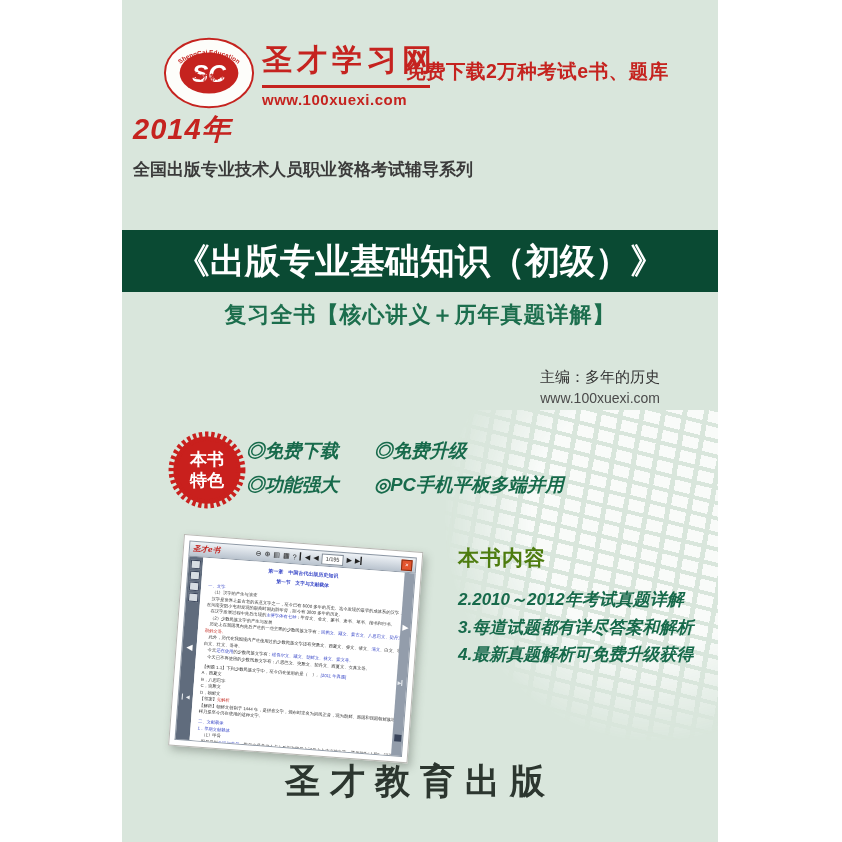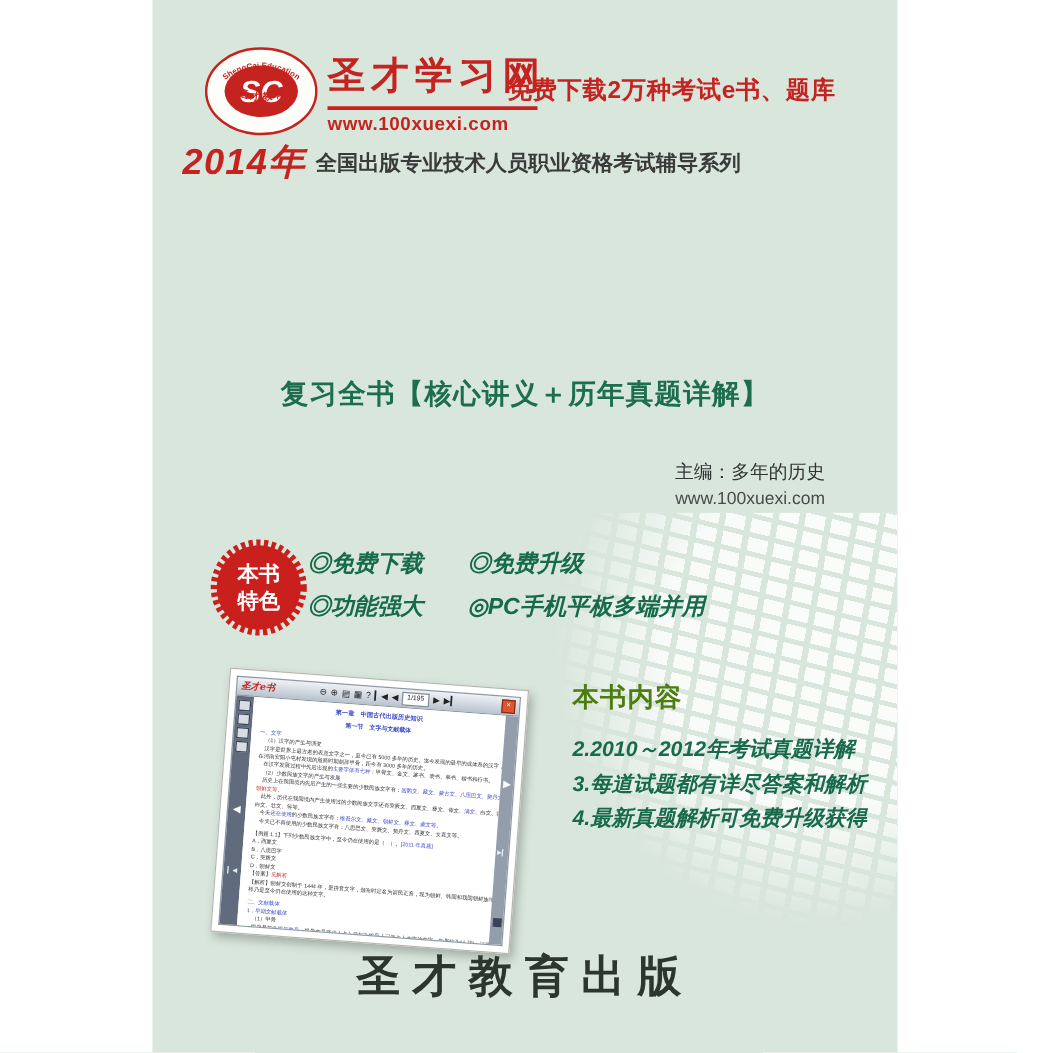"2014年" .series { align-items: center -> flex-start; flex-direction: none -> column; left: 24px -> 11px }
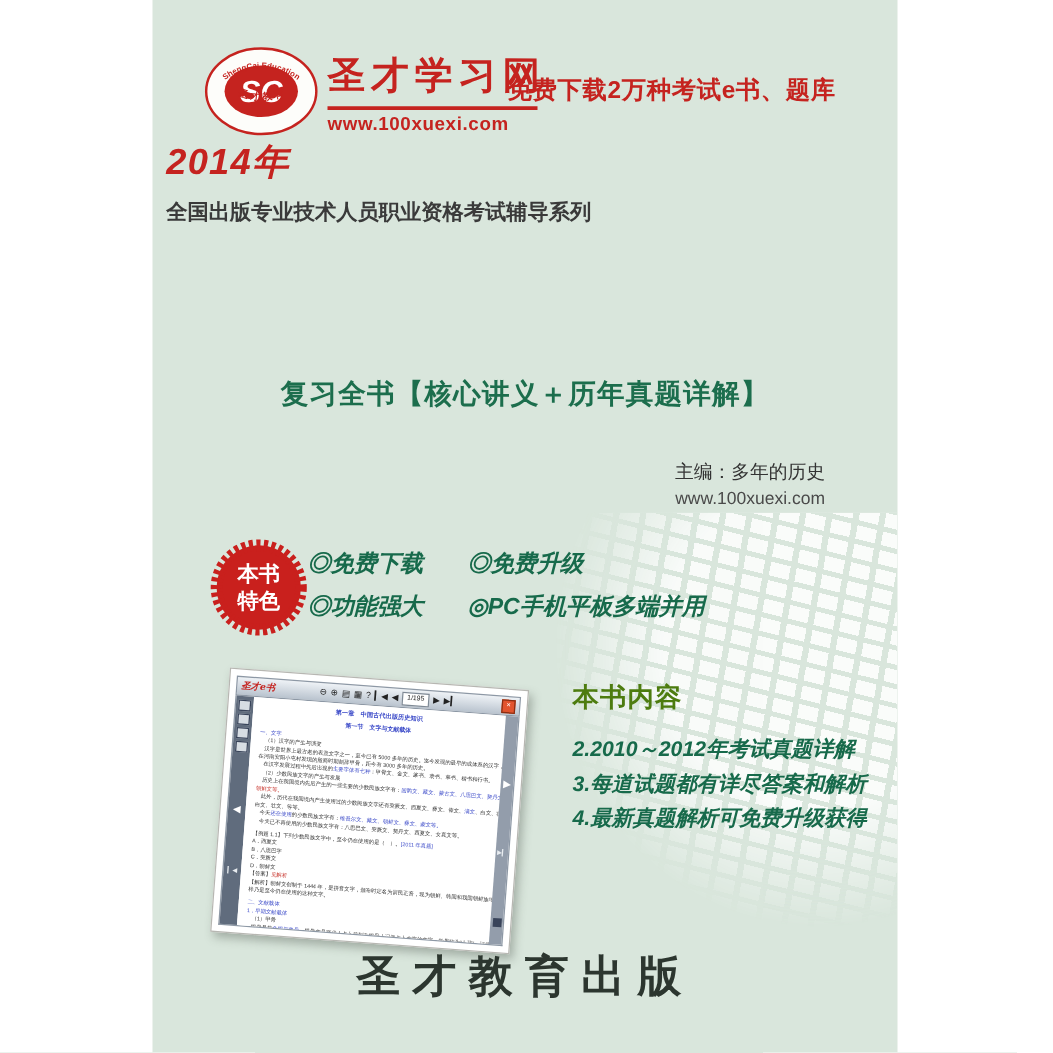"《出版专业基础知识（初级）》" div.title-bar { html: none -> <div> <div>《出版专业基础知识（初级）》</div> </div> }
